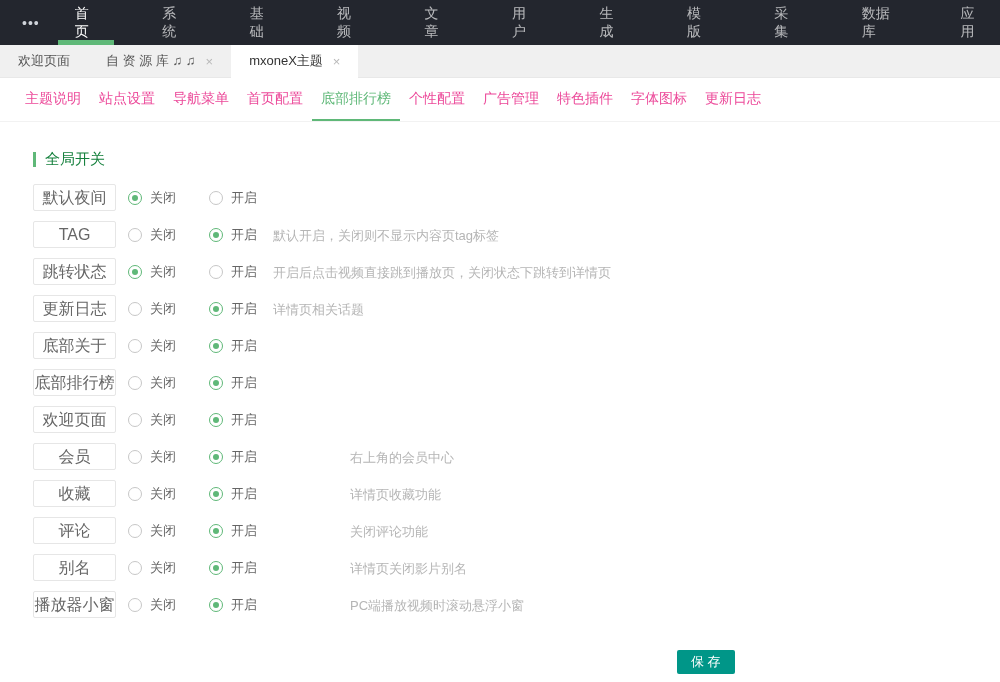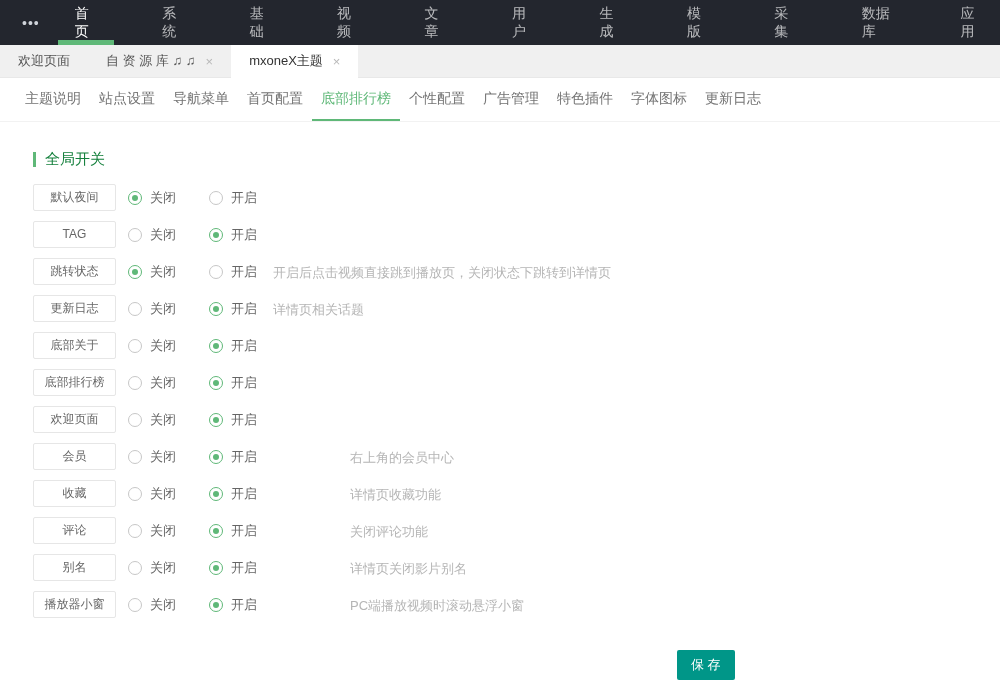"主题说明" .subnav-item { color: #737373 -> #ec4899 }
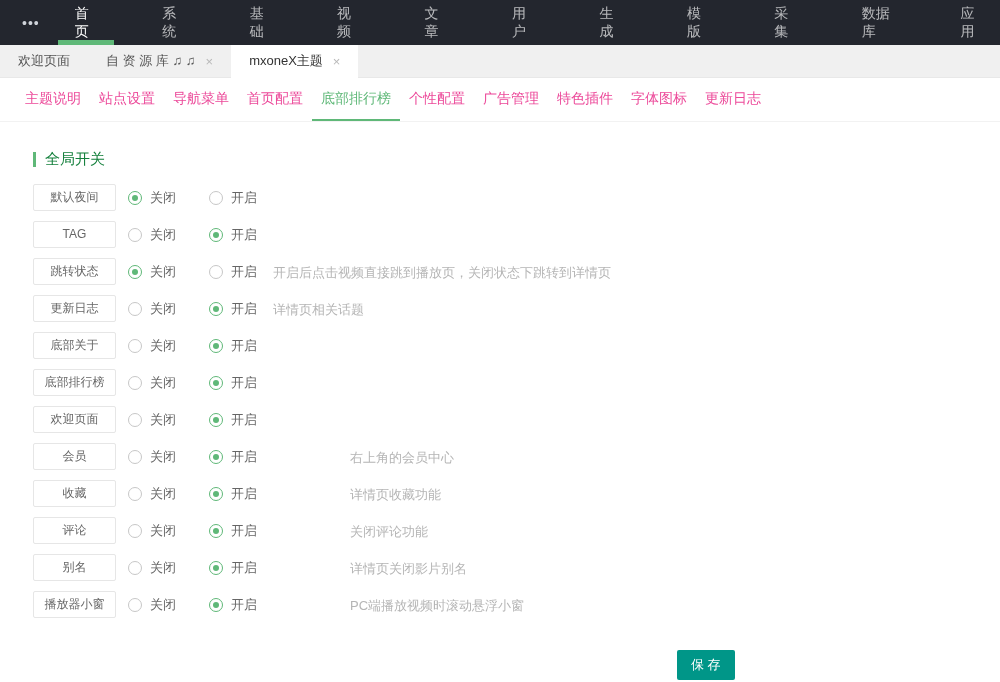"默认夜间" .setting-label { font-size: 12px -> 16px }
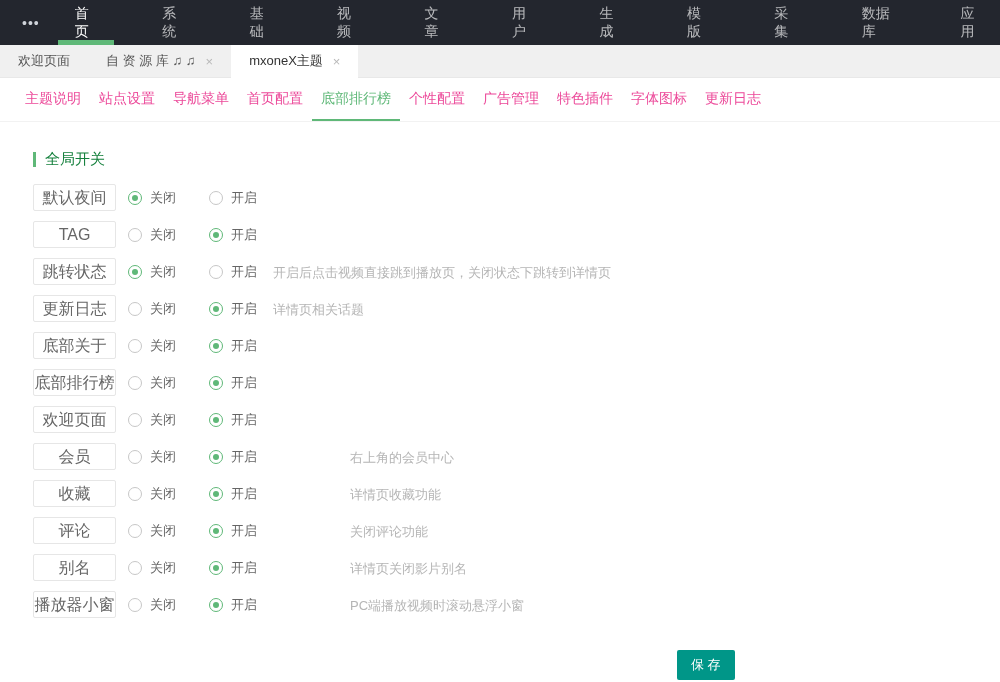"默认开启，关闭则不显示内容页tag标签" span.desc { html: none -> <span>默认开启，关闭则不显示内容页tag标签</span> }
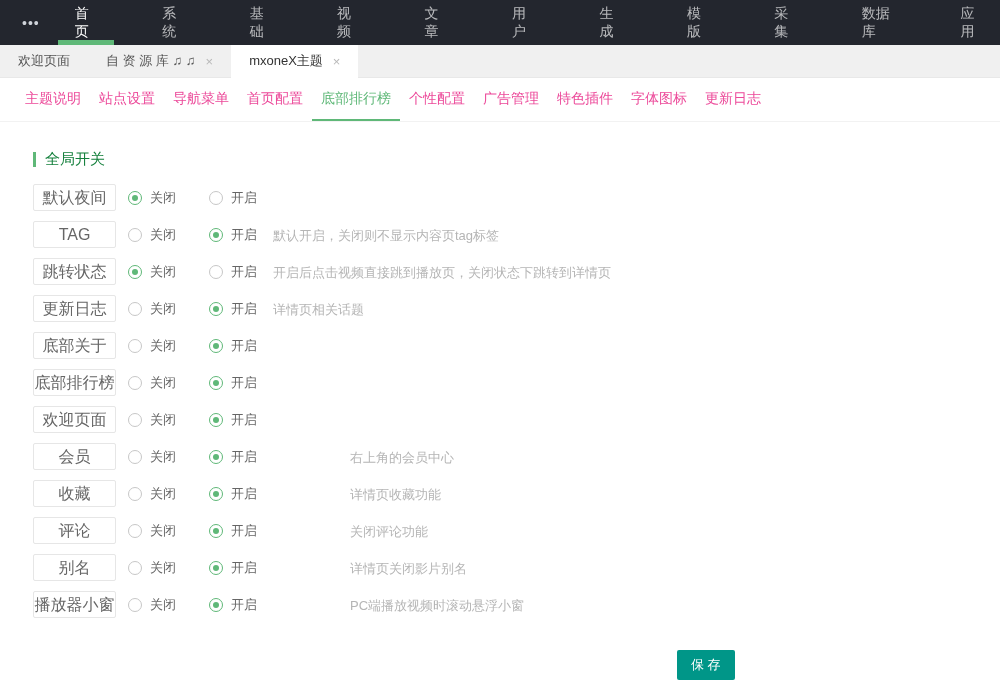"保 存" .save-btn { height: 30px -> 24px }
